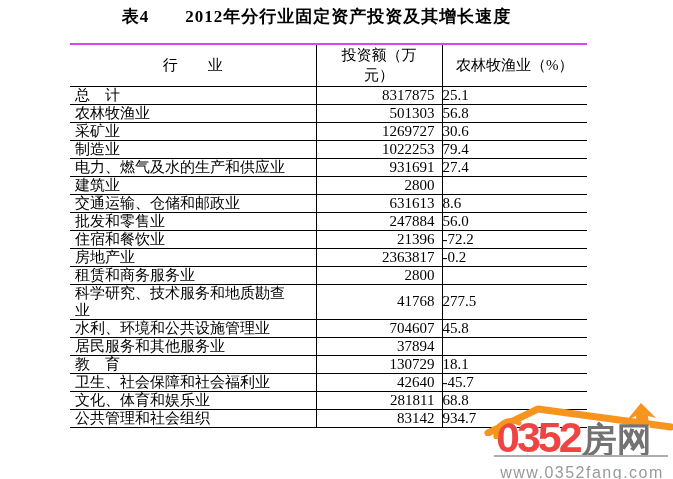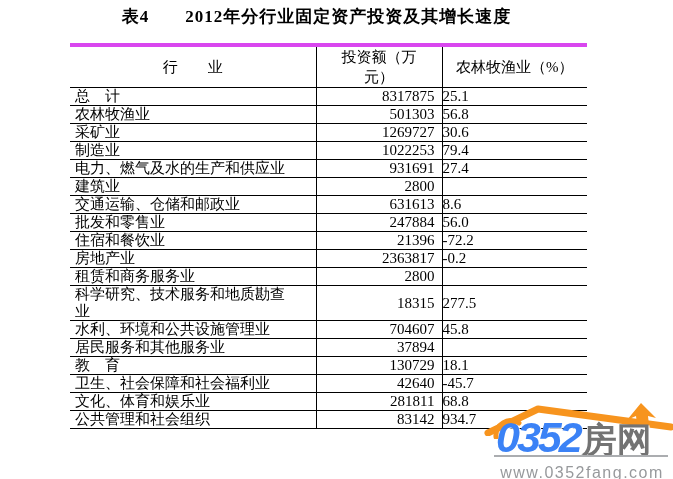"行 业" table.stat { border-top: 4px solid #d946ef -> 2px solid #d946ef }
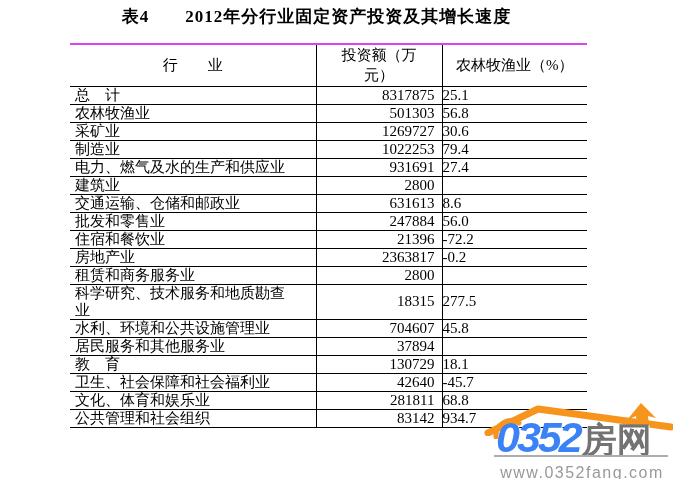"18315" td.col-investment { text: 18315 -> 41768 }
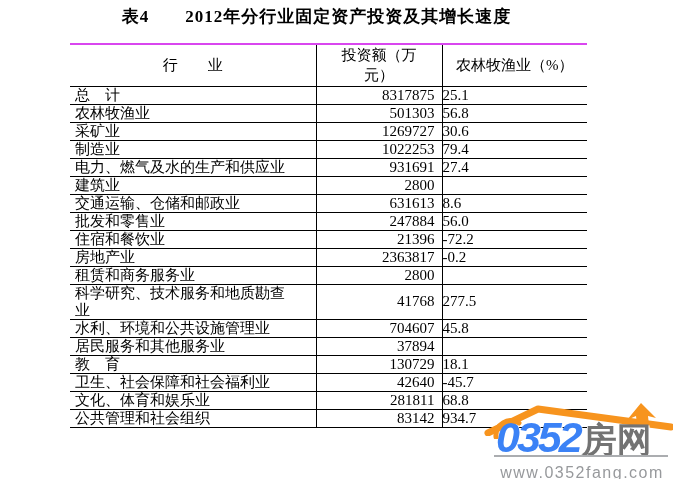"0352" .logo-number { color: #3b82f6 -> #ef4444; font-style: italic -> none }
